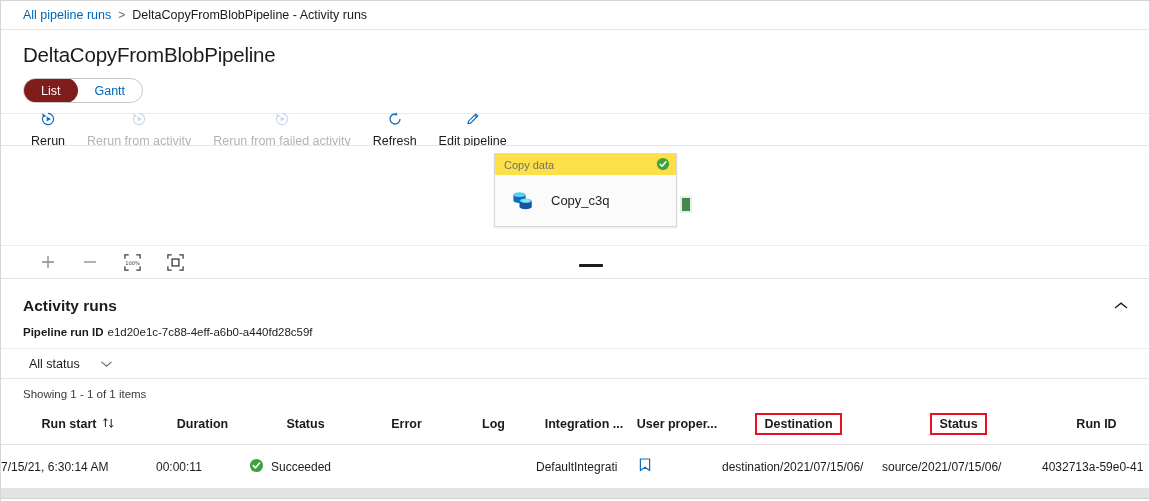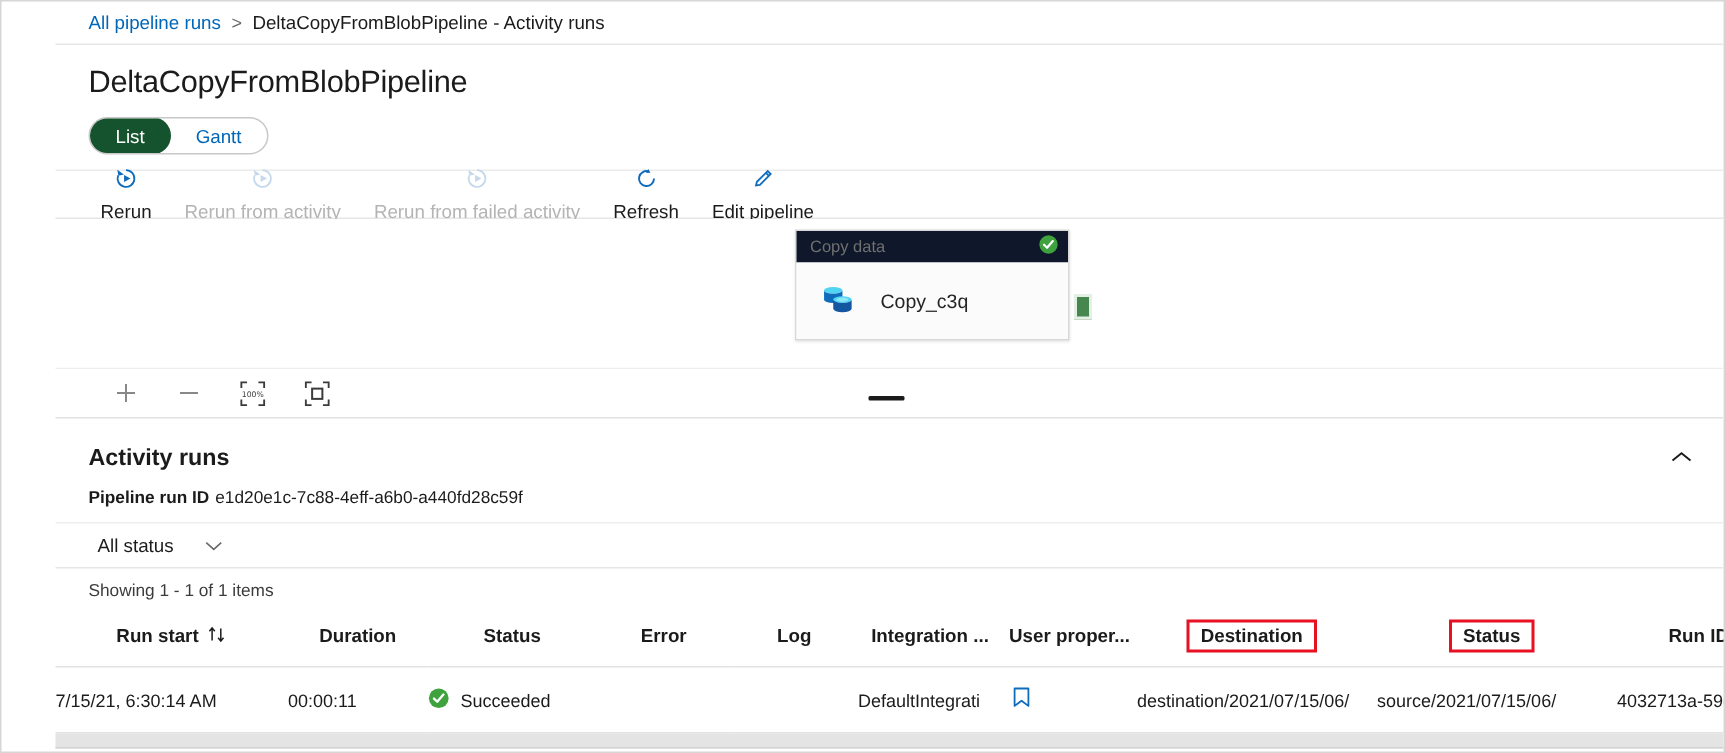"All pipeline runs" #app { padding-left: 36px -> none }
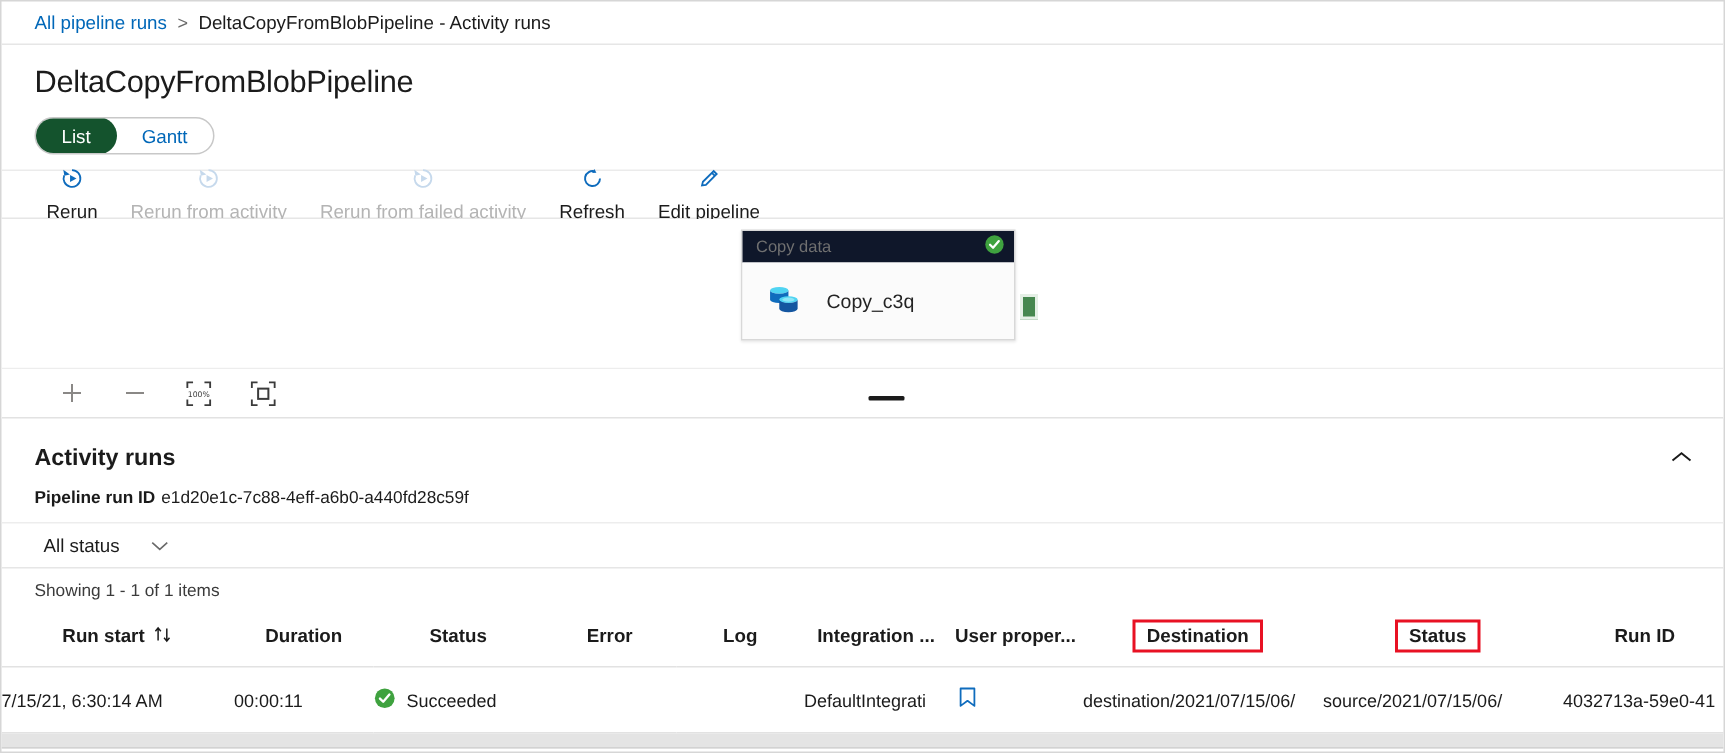"List" .pill-seg.active { background: #14532d -> #7f1d1d }
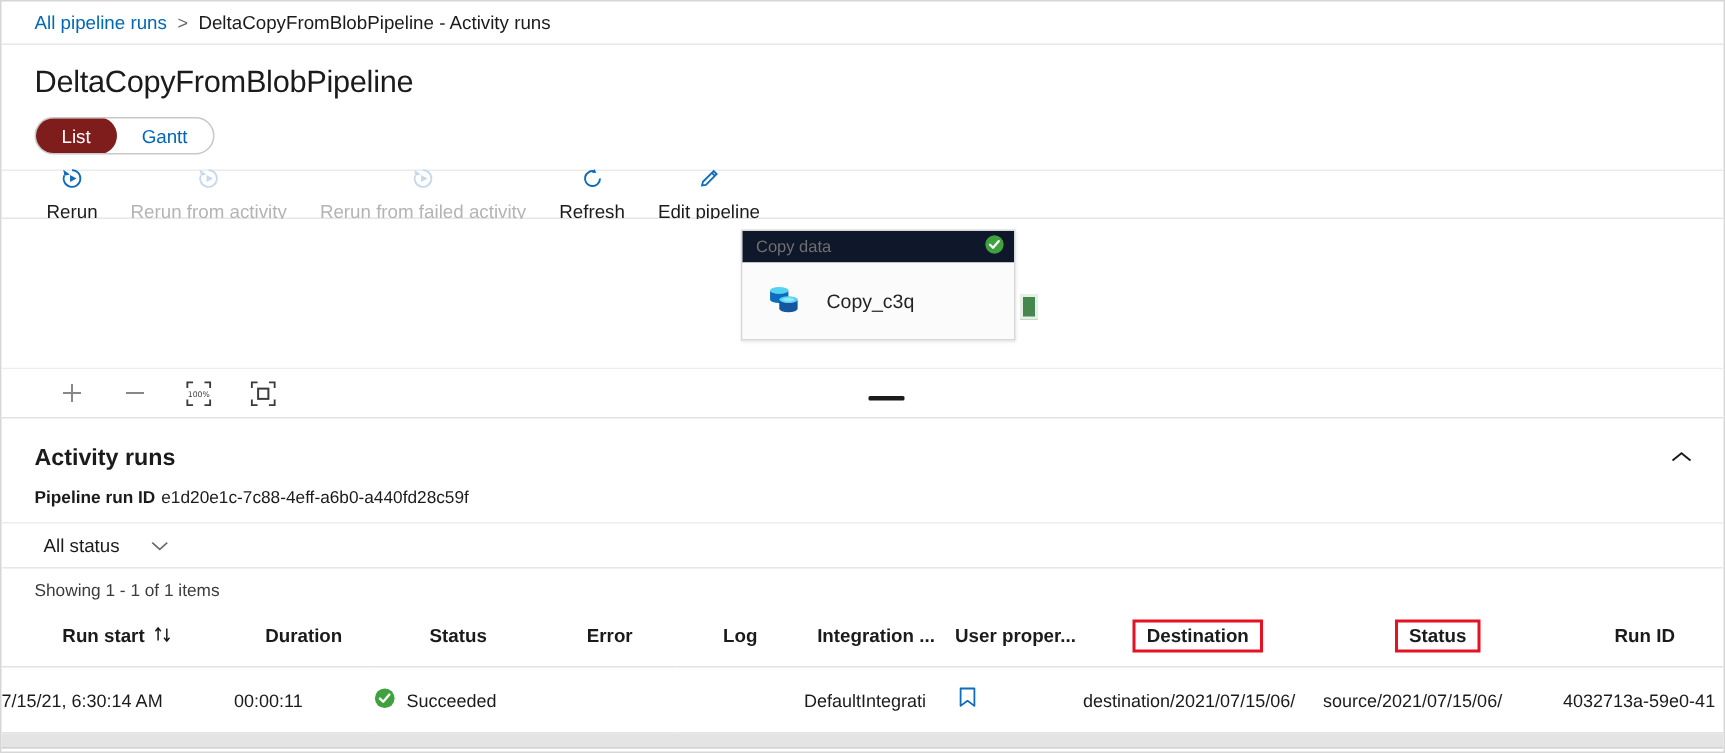"Copy data" .node-head { background: #0f172a -> #fde047 }
